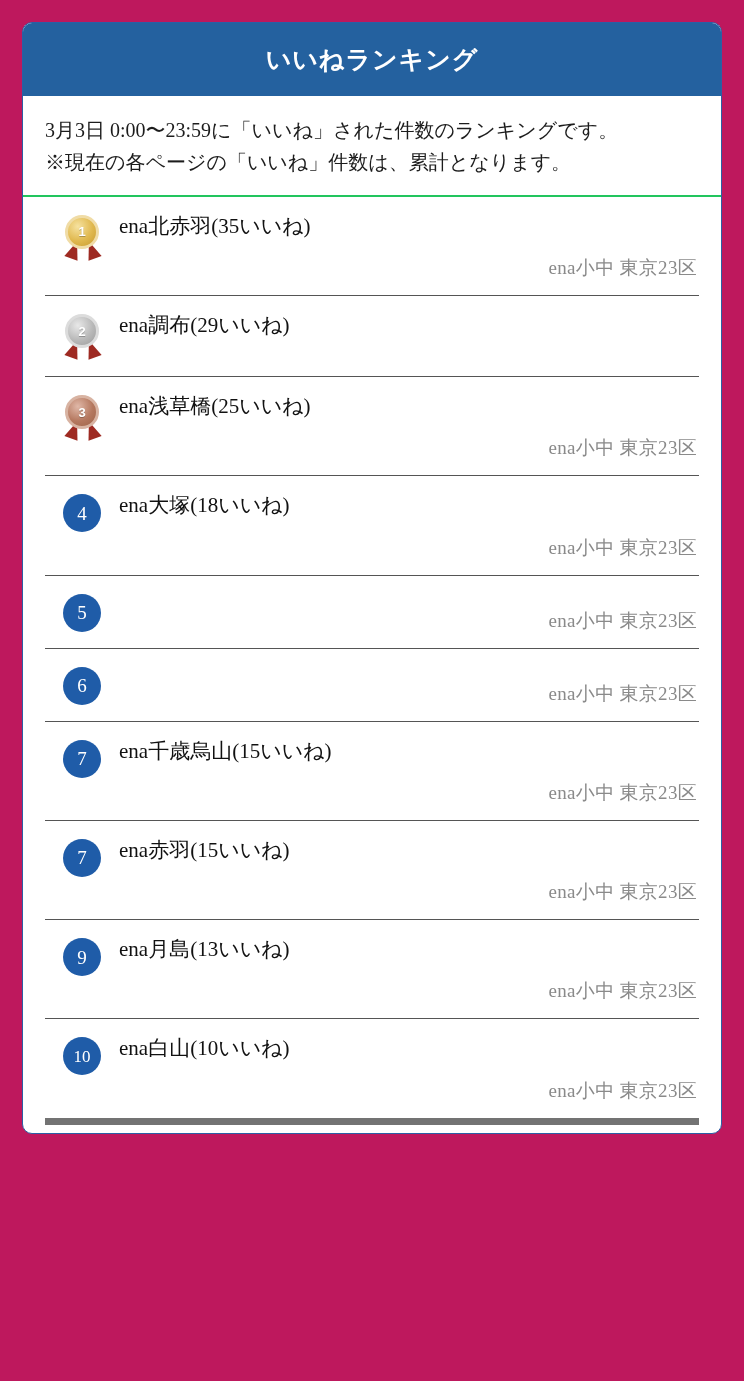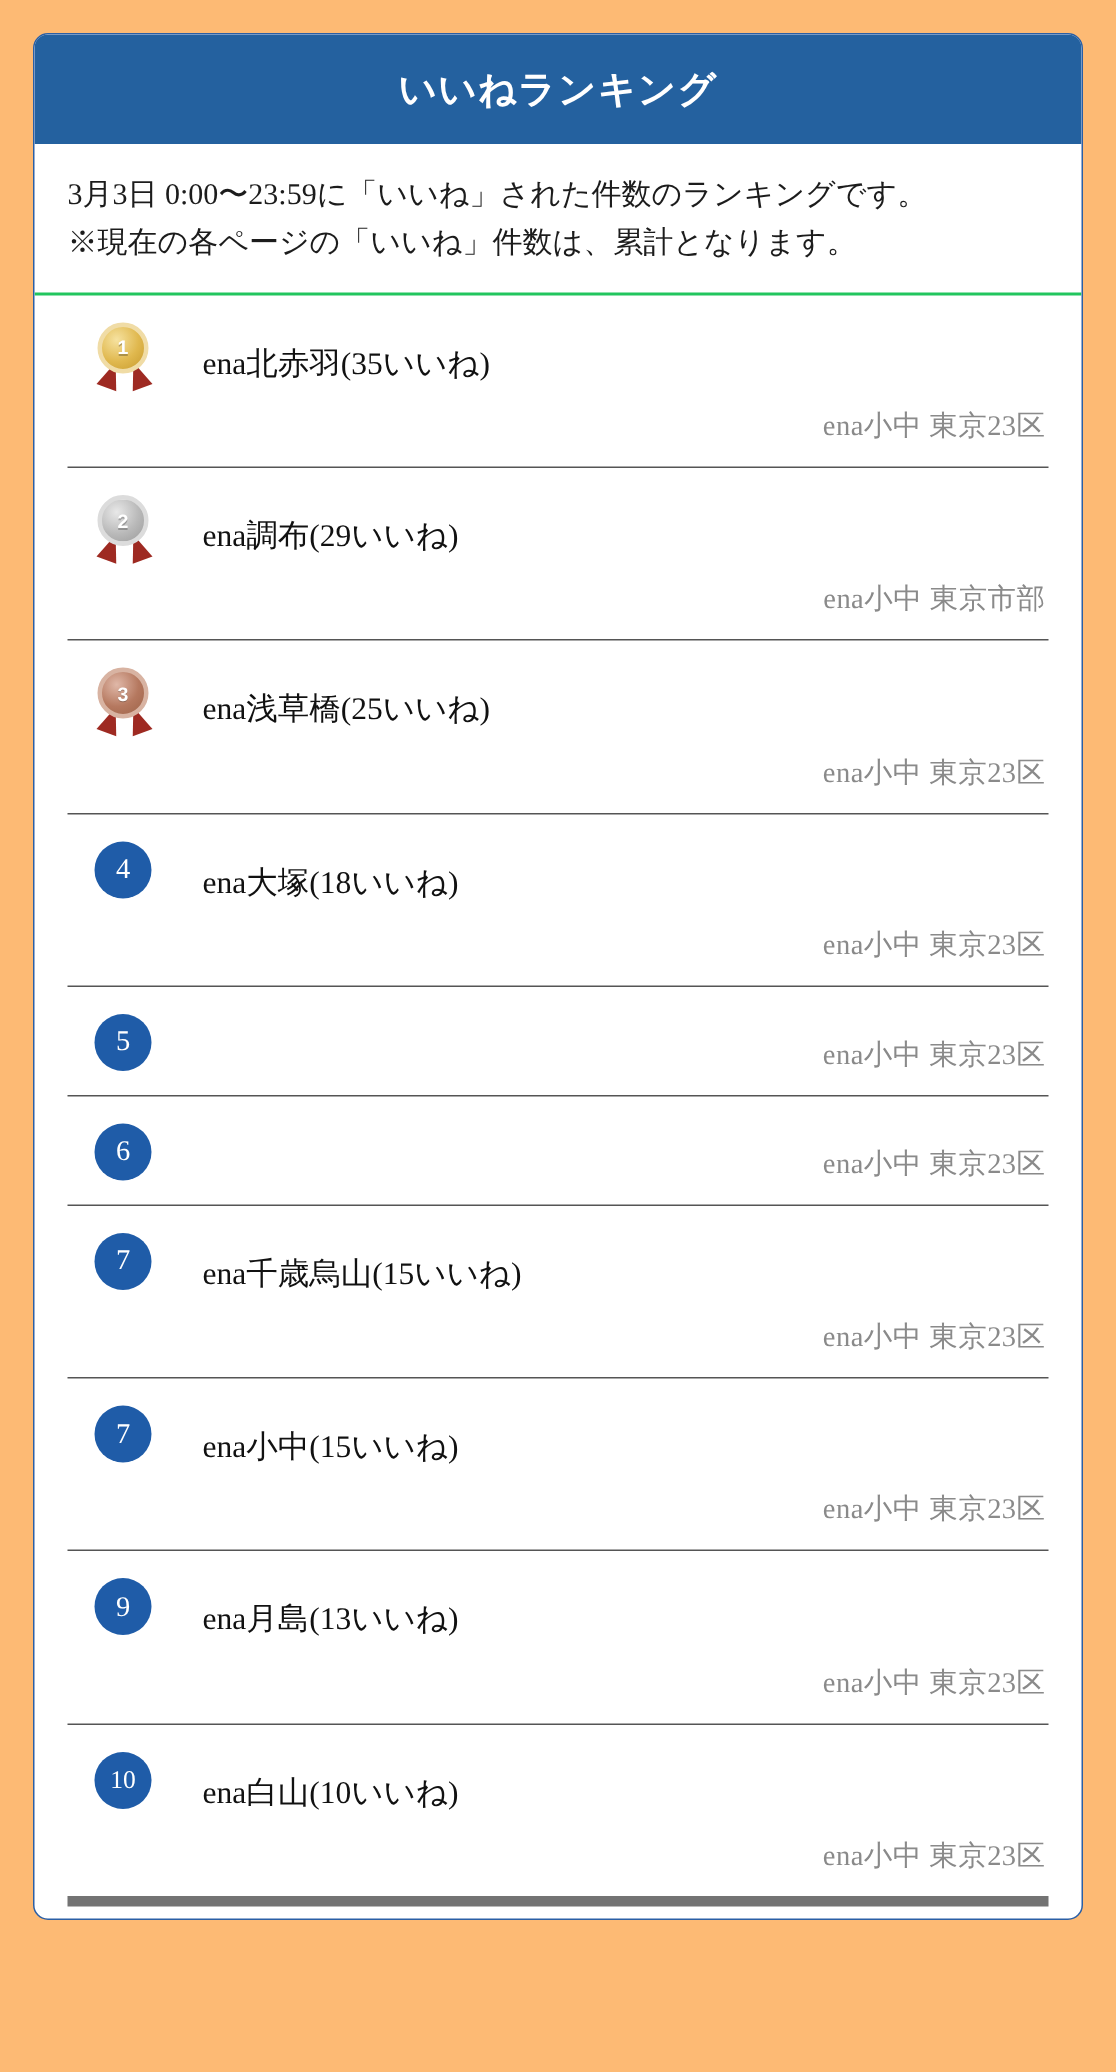"いいねランキング" .page { background: #fdba74 -> #be185d }
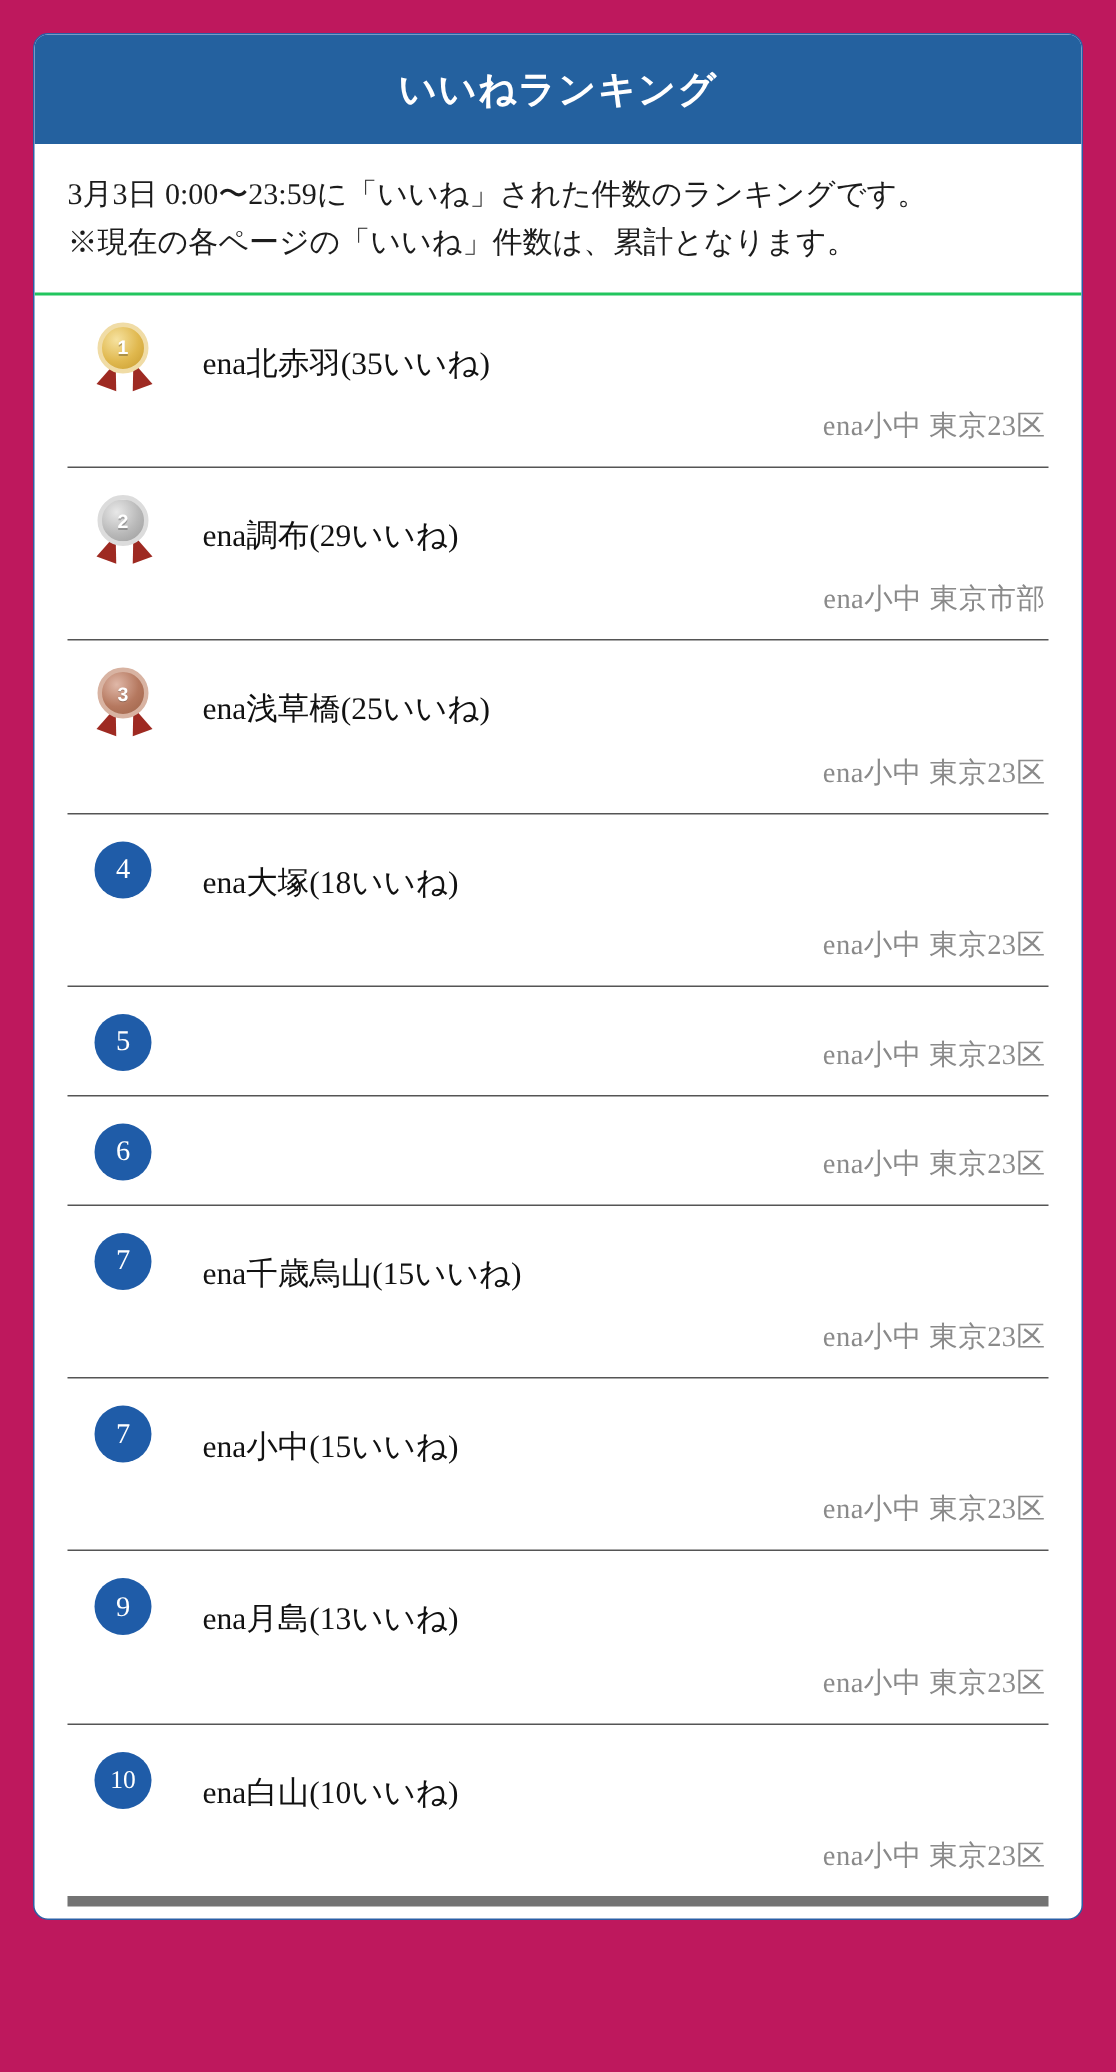"ena北赤羽(35いいね)" .entry-title { margin: 16px -> 0 }
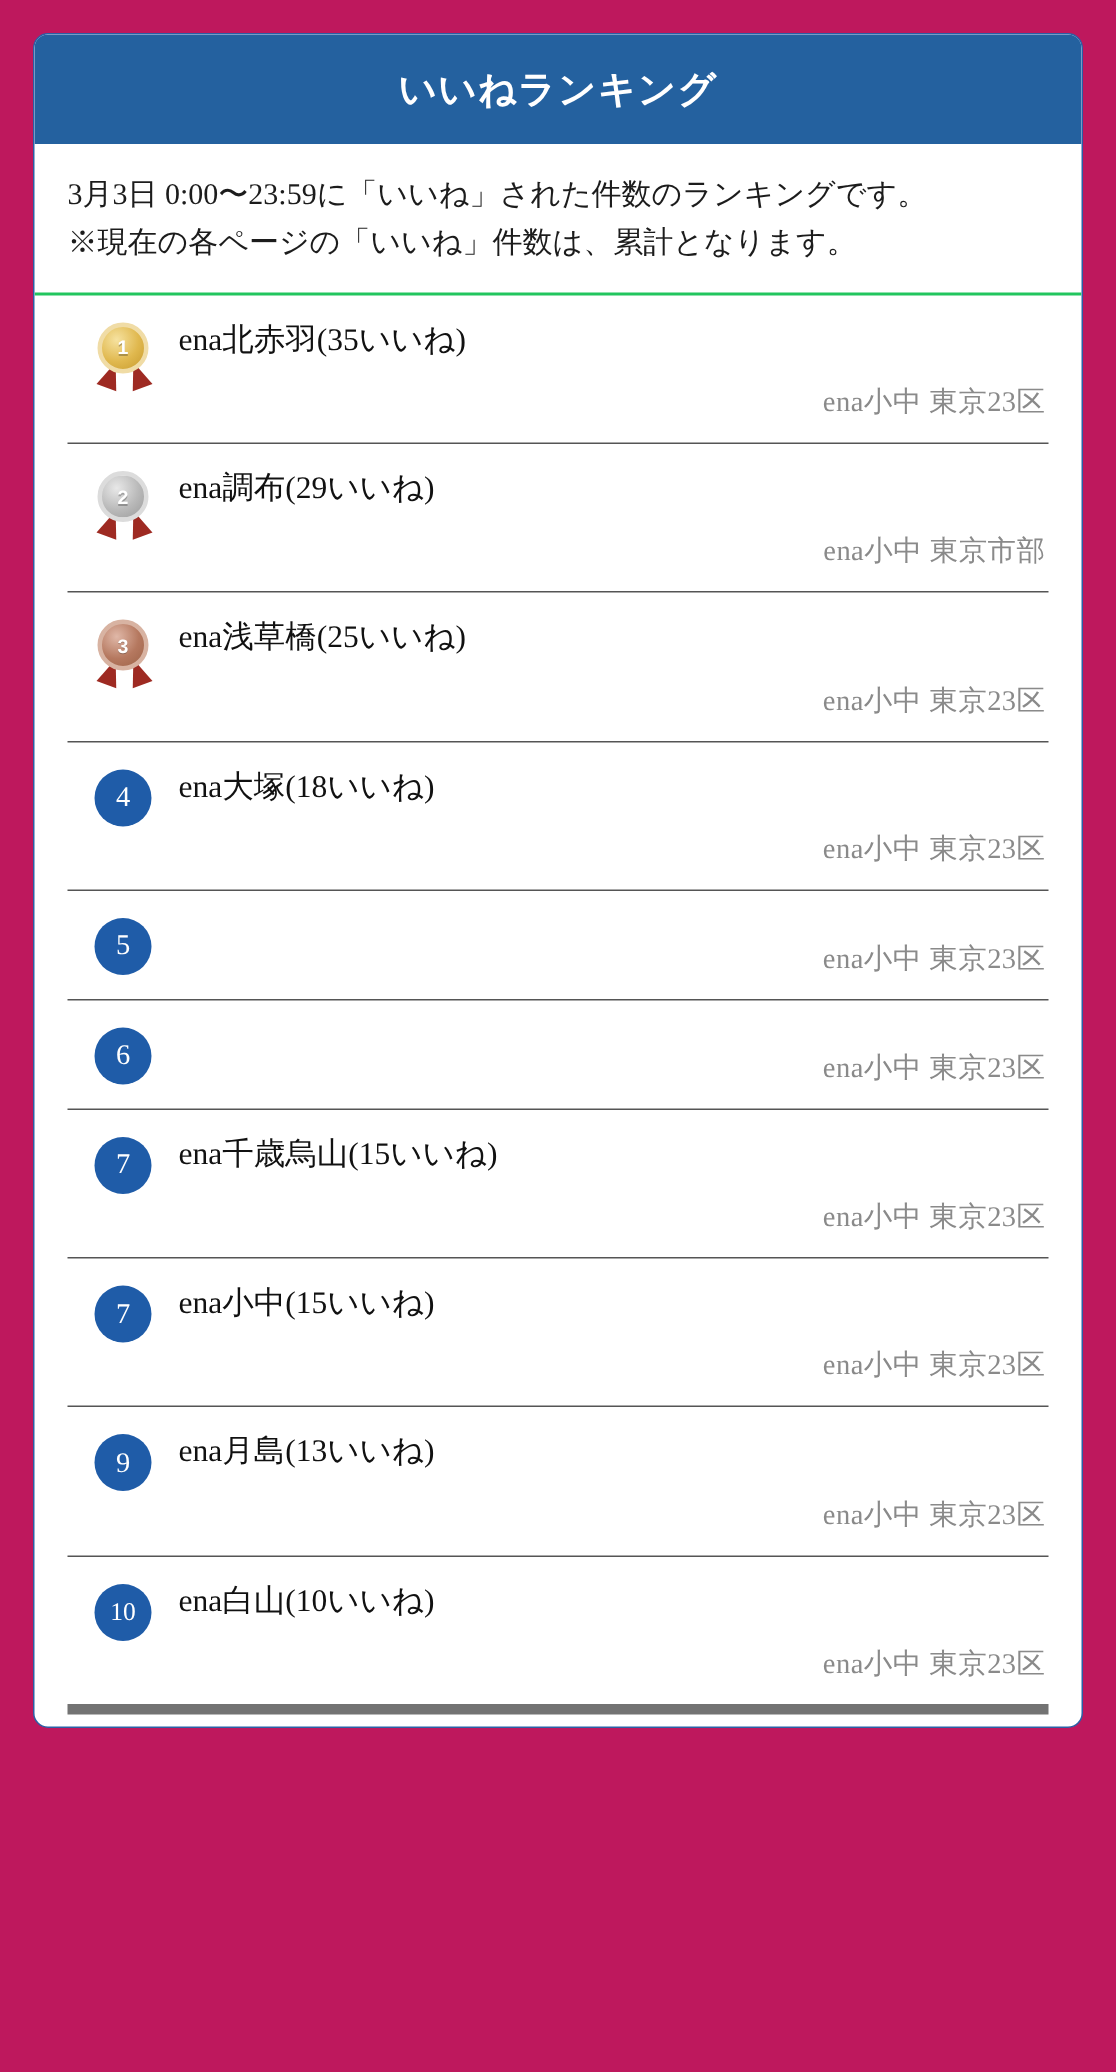"ena小中 東京市部" div.entry-meta { html: <div>ena小中 東京市部</div> -> none }
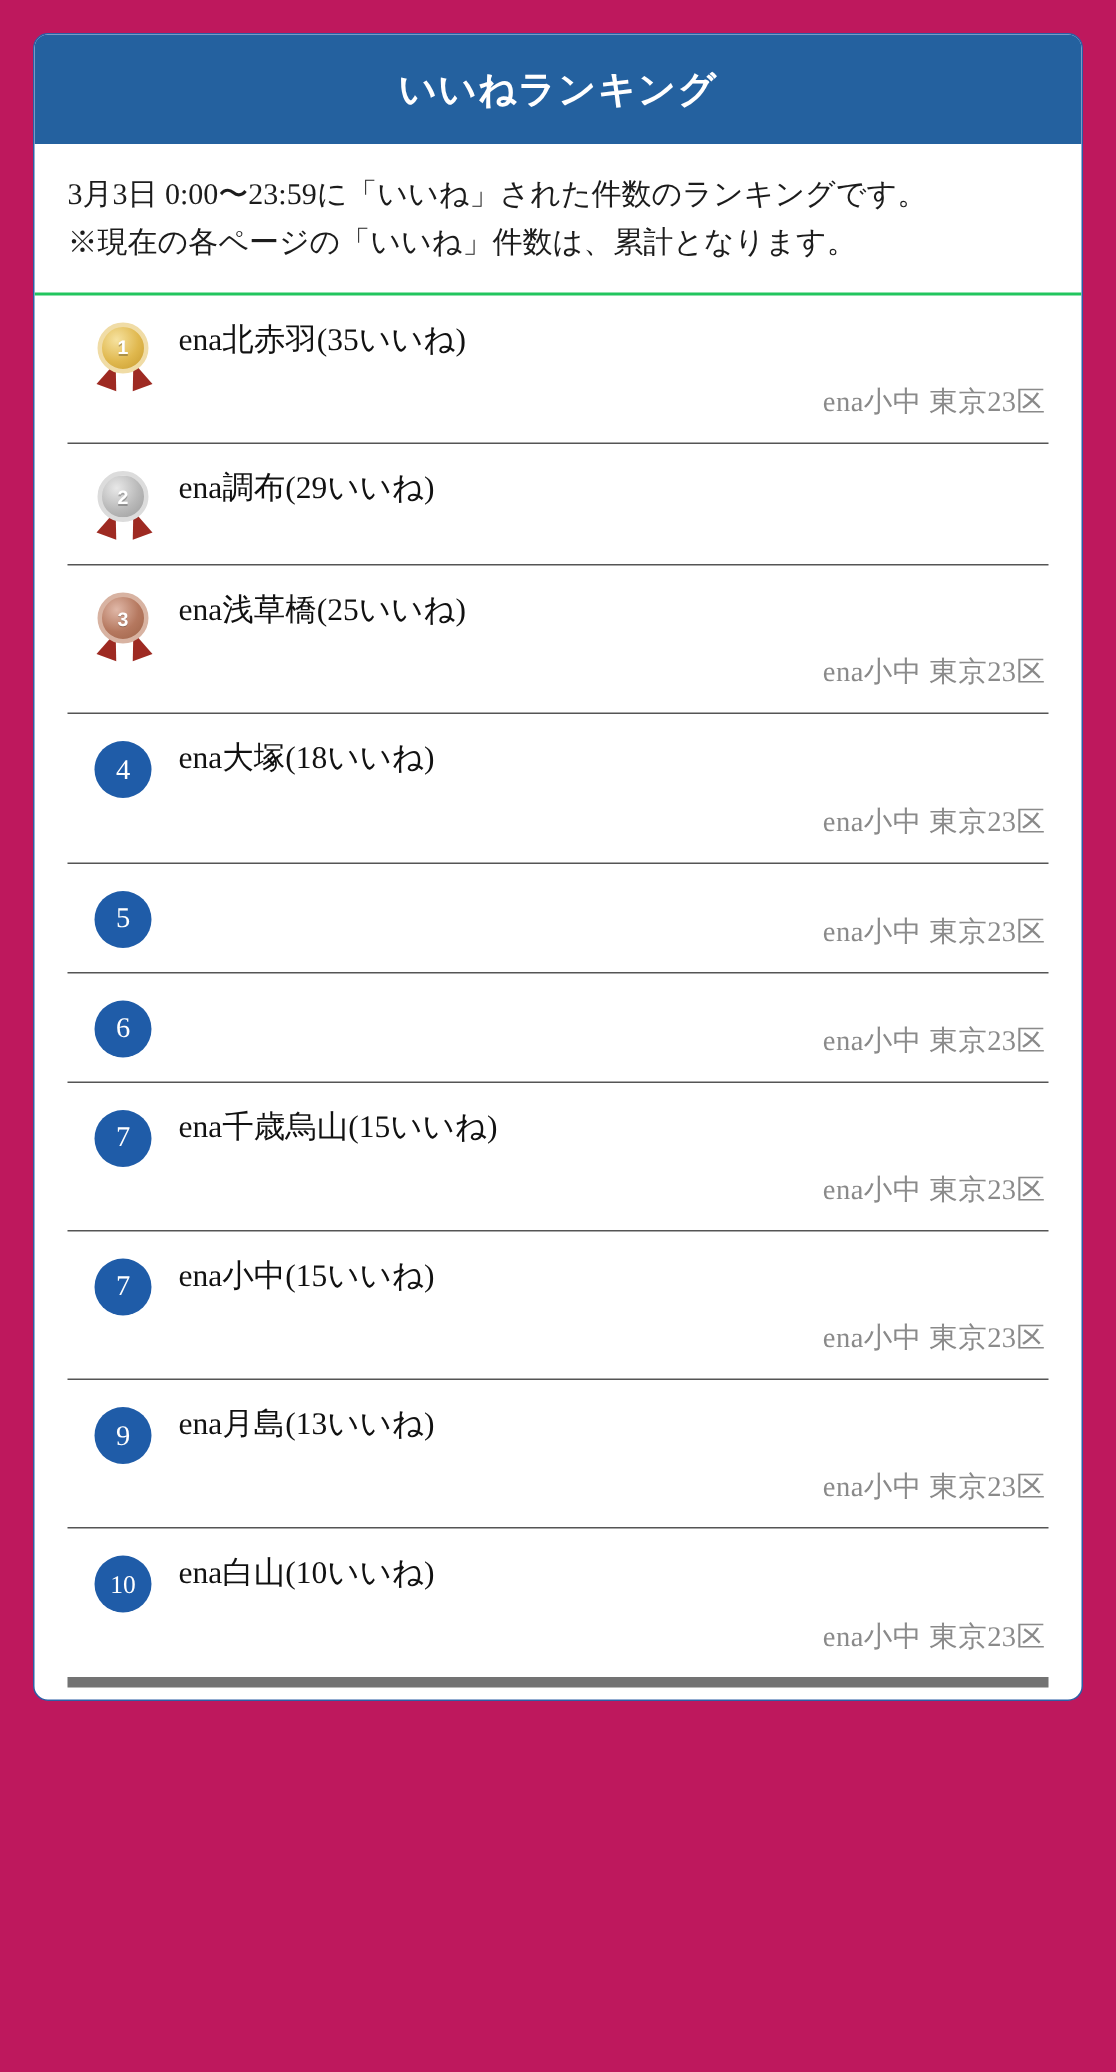"ena小中(15いいね)" div.entry-title { text: ena小中 -> ena赤羽 }
